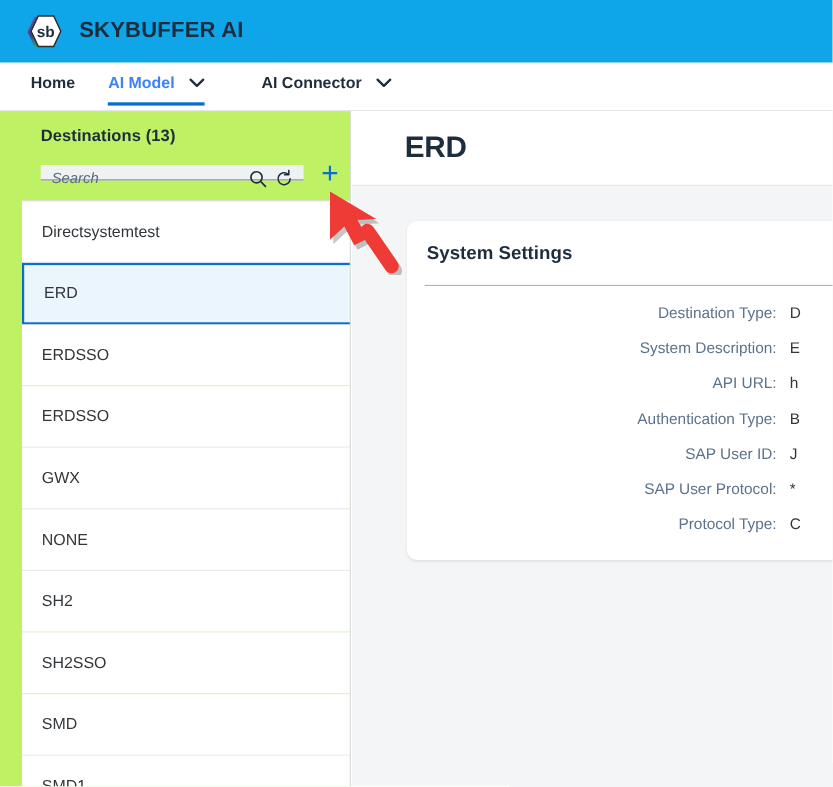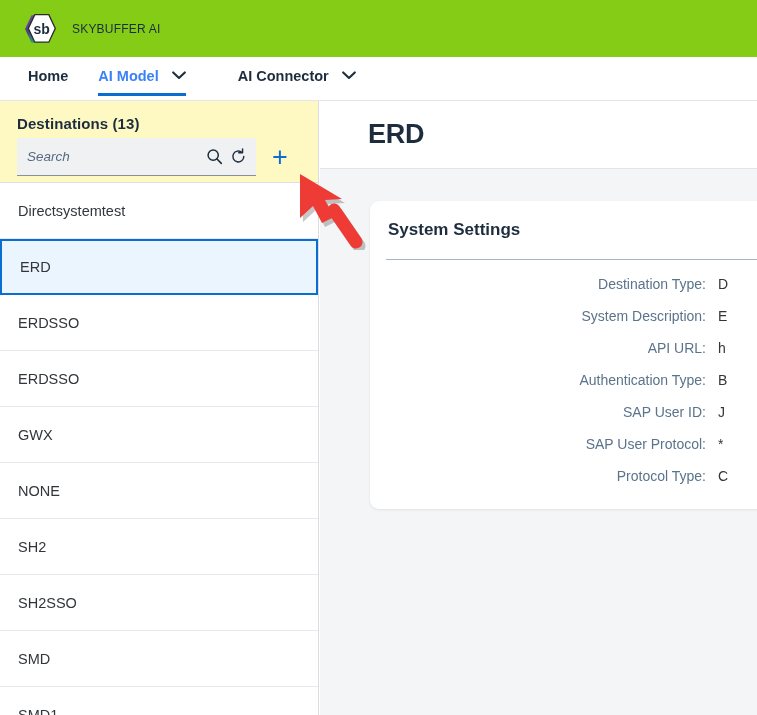"sb" .brandbar { background: #84cc16 -> #0ea5e9 }
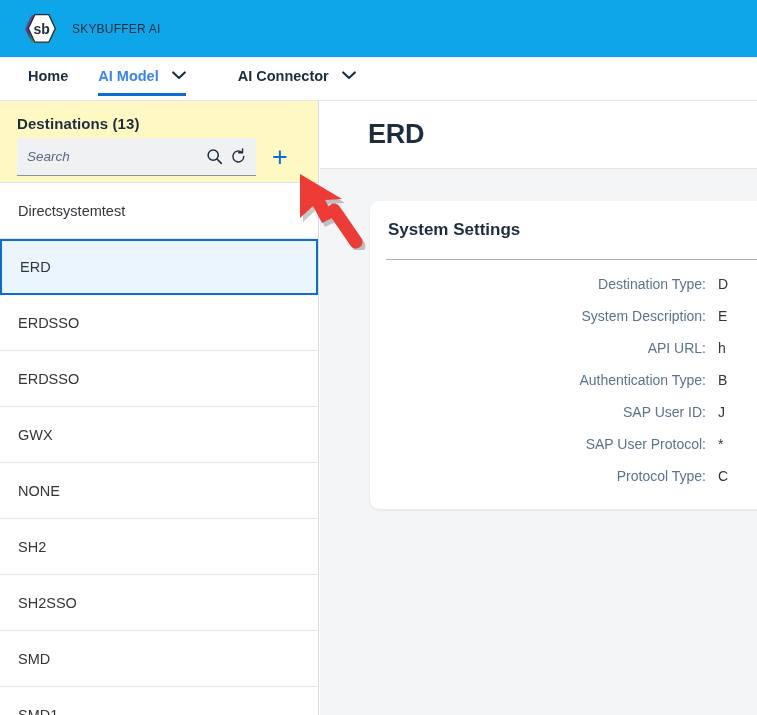"SKYBUFFER AI" .brand-title { font-size: 12px -> 20px; font-weight: normal -> bold }
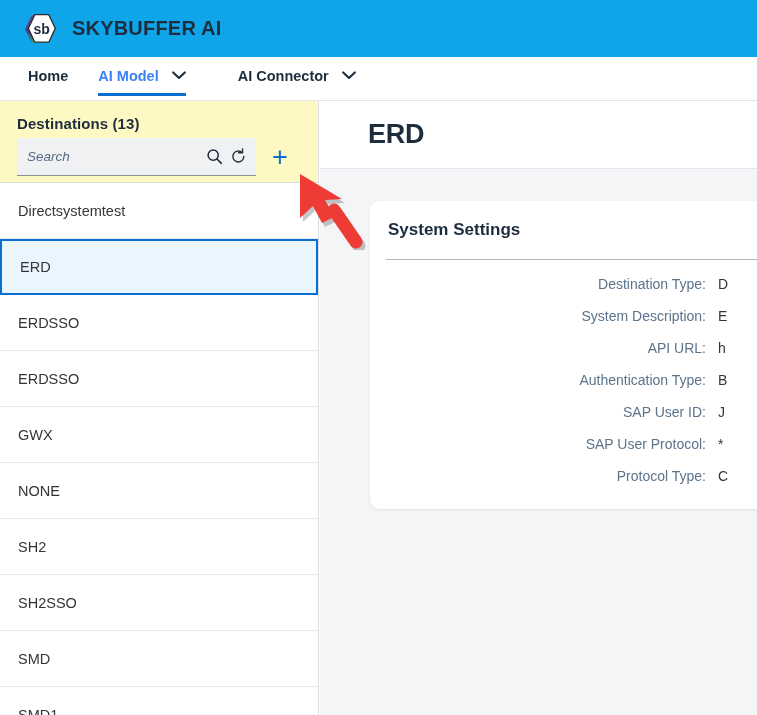"Destinations (13)" .sidebar { background: #fef9c3 -> #bef264; padding-left: none -> 20px }
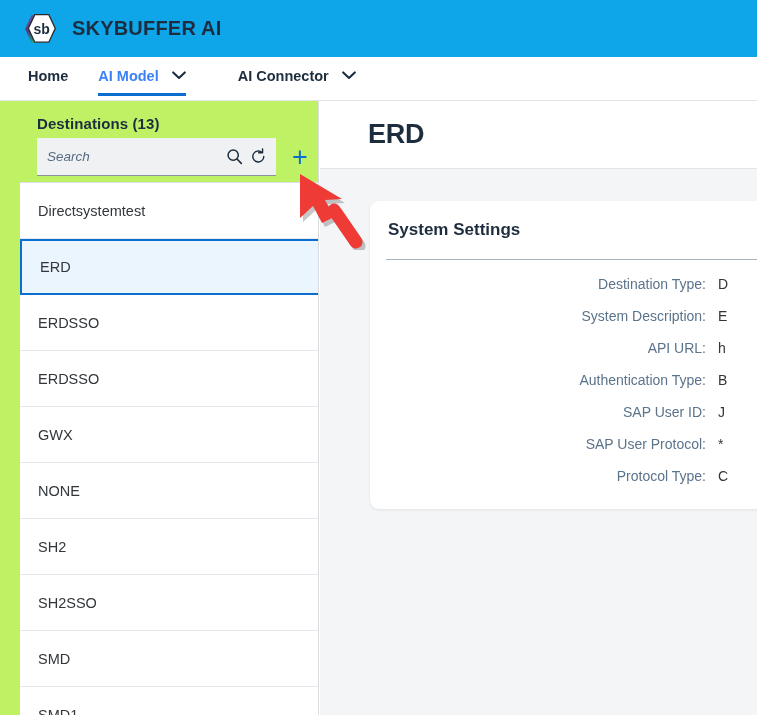"Search" .search-field { align-items: center -> flex-start; height: 38px -> 14px }
